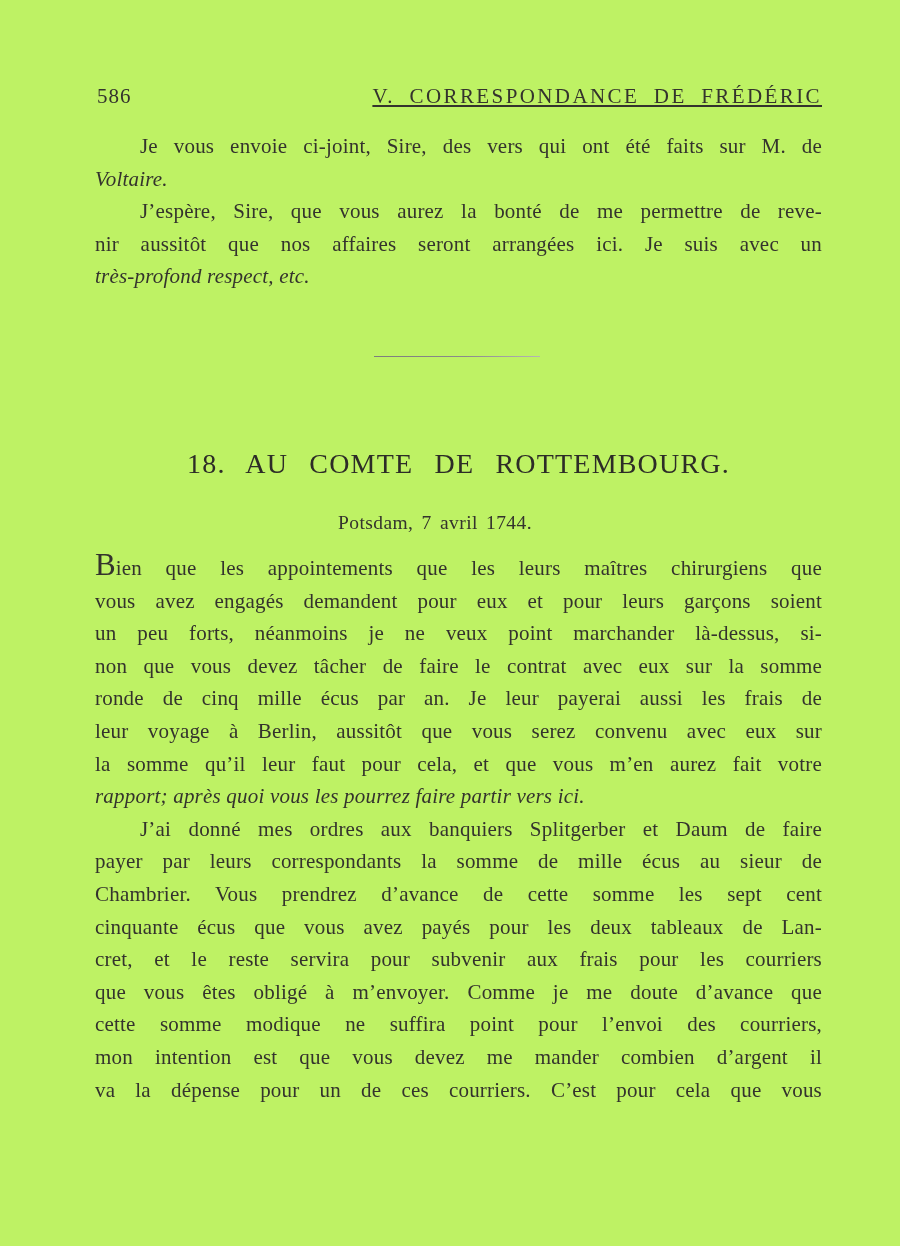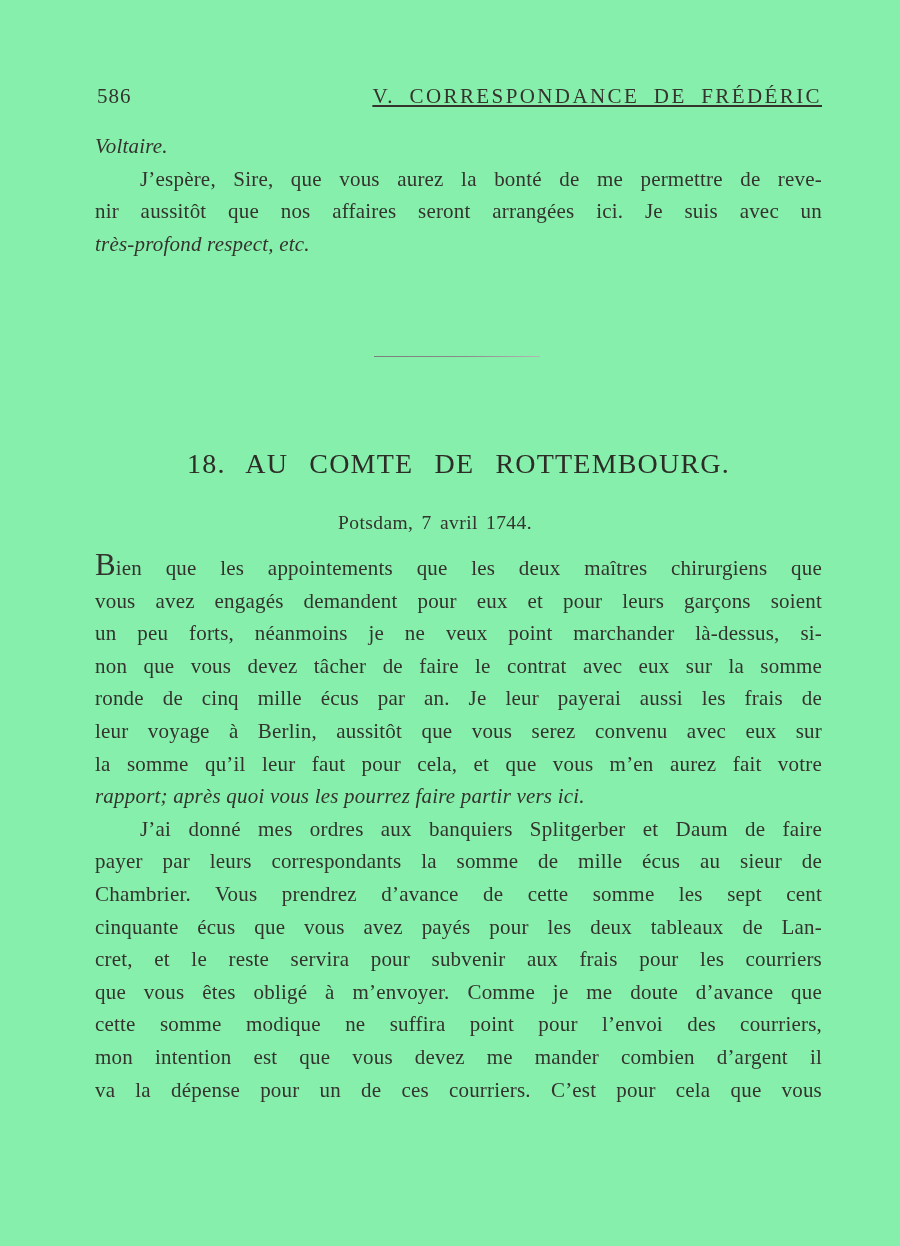"586" .page { background: #86efac -> #bef264 }
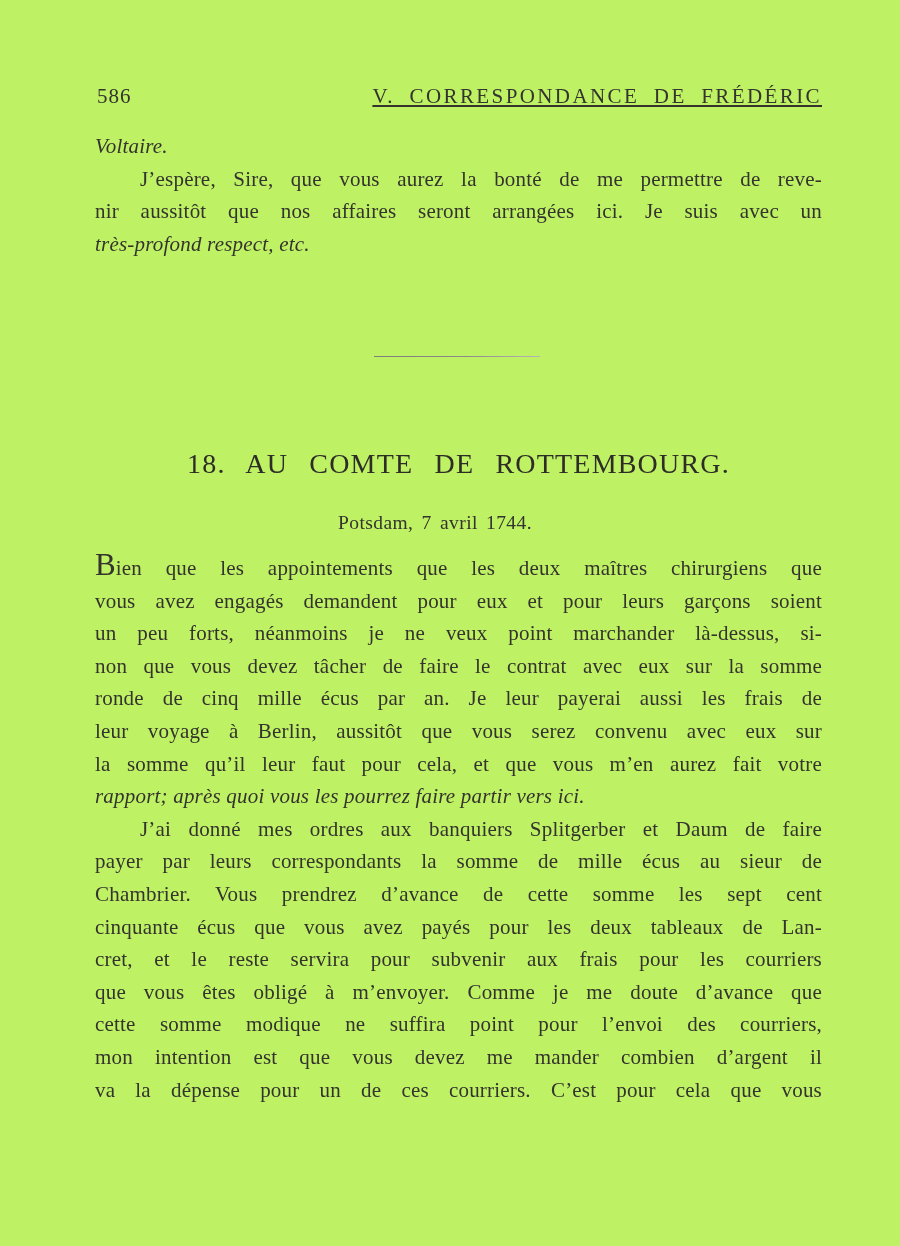"Je vous envoie ci-joint, Sire," span.ln { html: none -> <span>Je vous envoie ci-joint, Sire, des vers qui ont été faits sur M. de</span> }
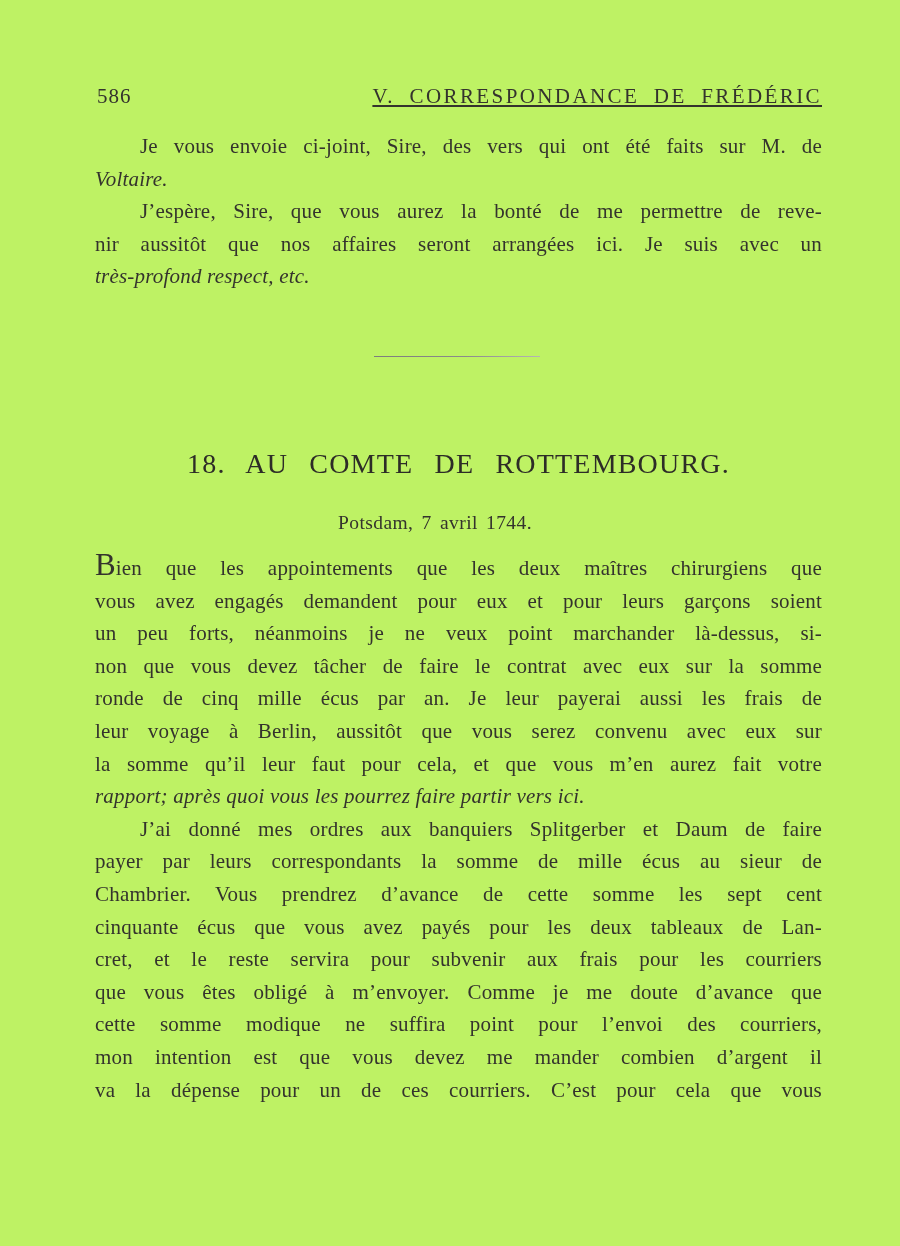"ien que les appointements que" span { text: deux -> leurs }
